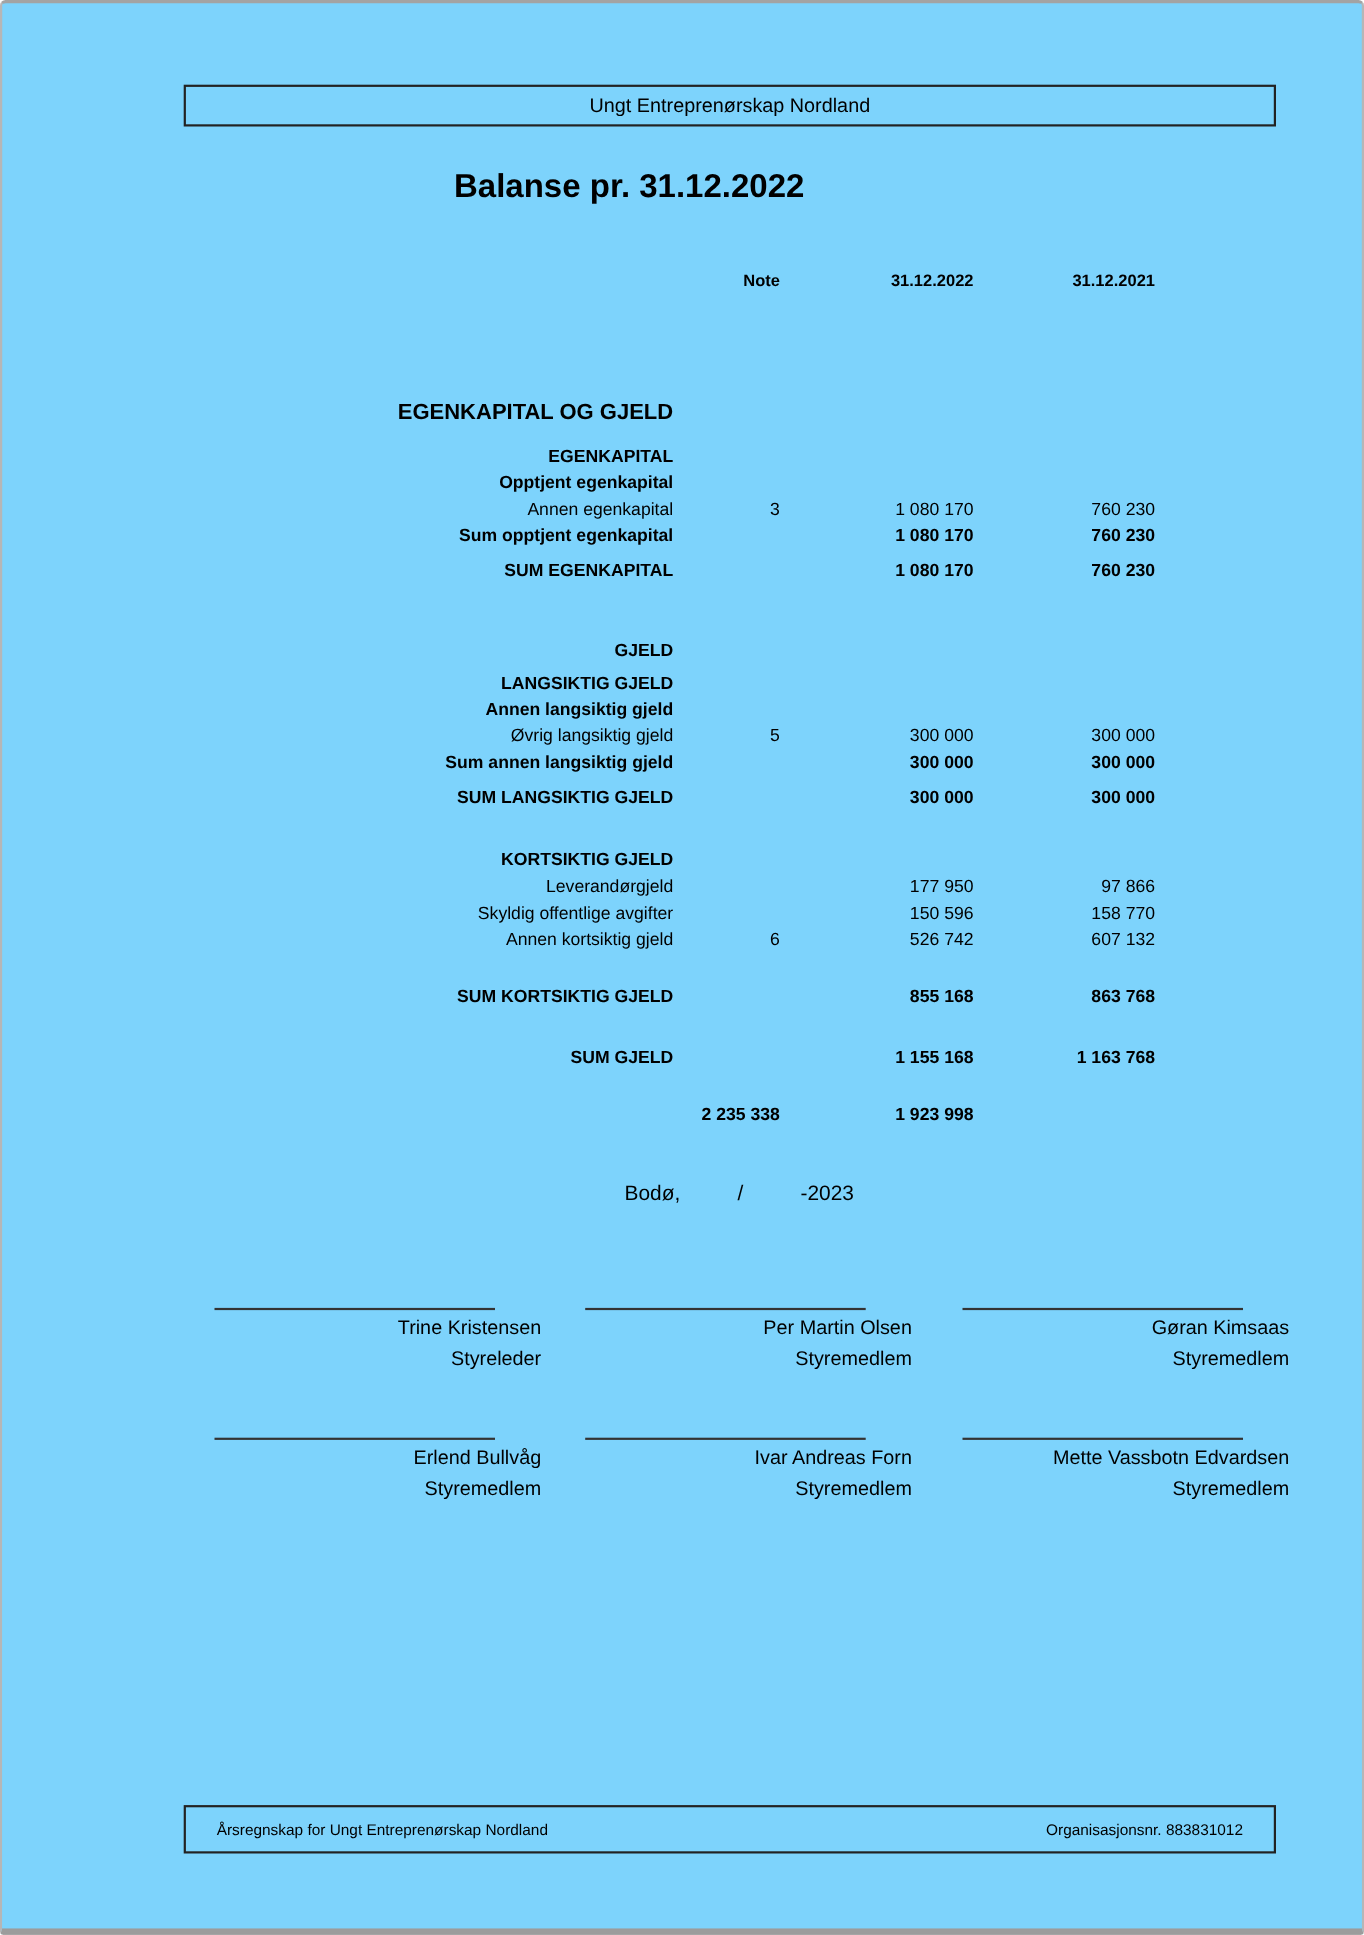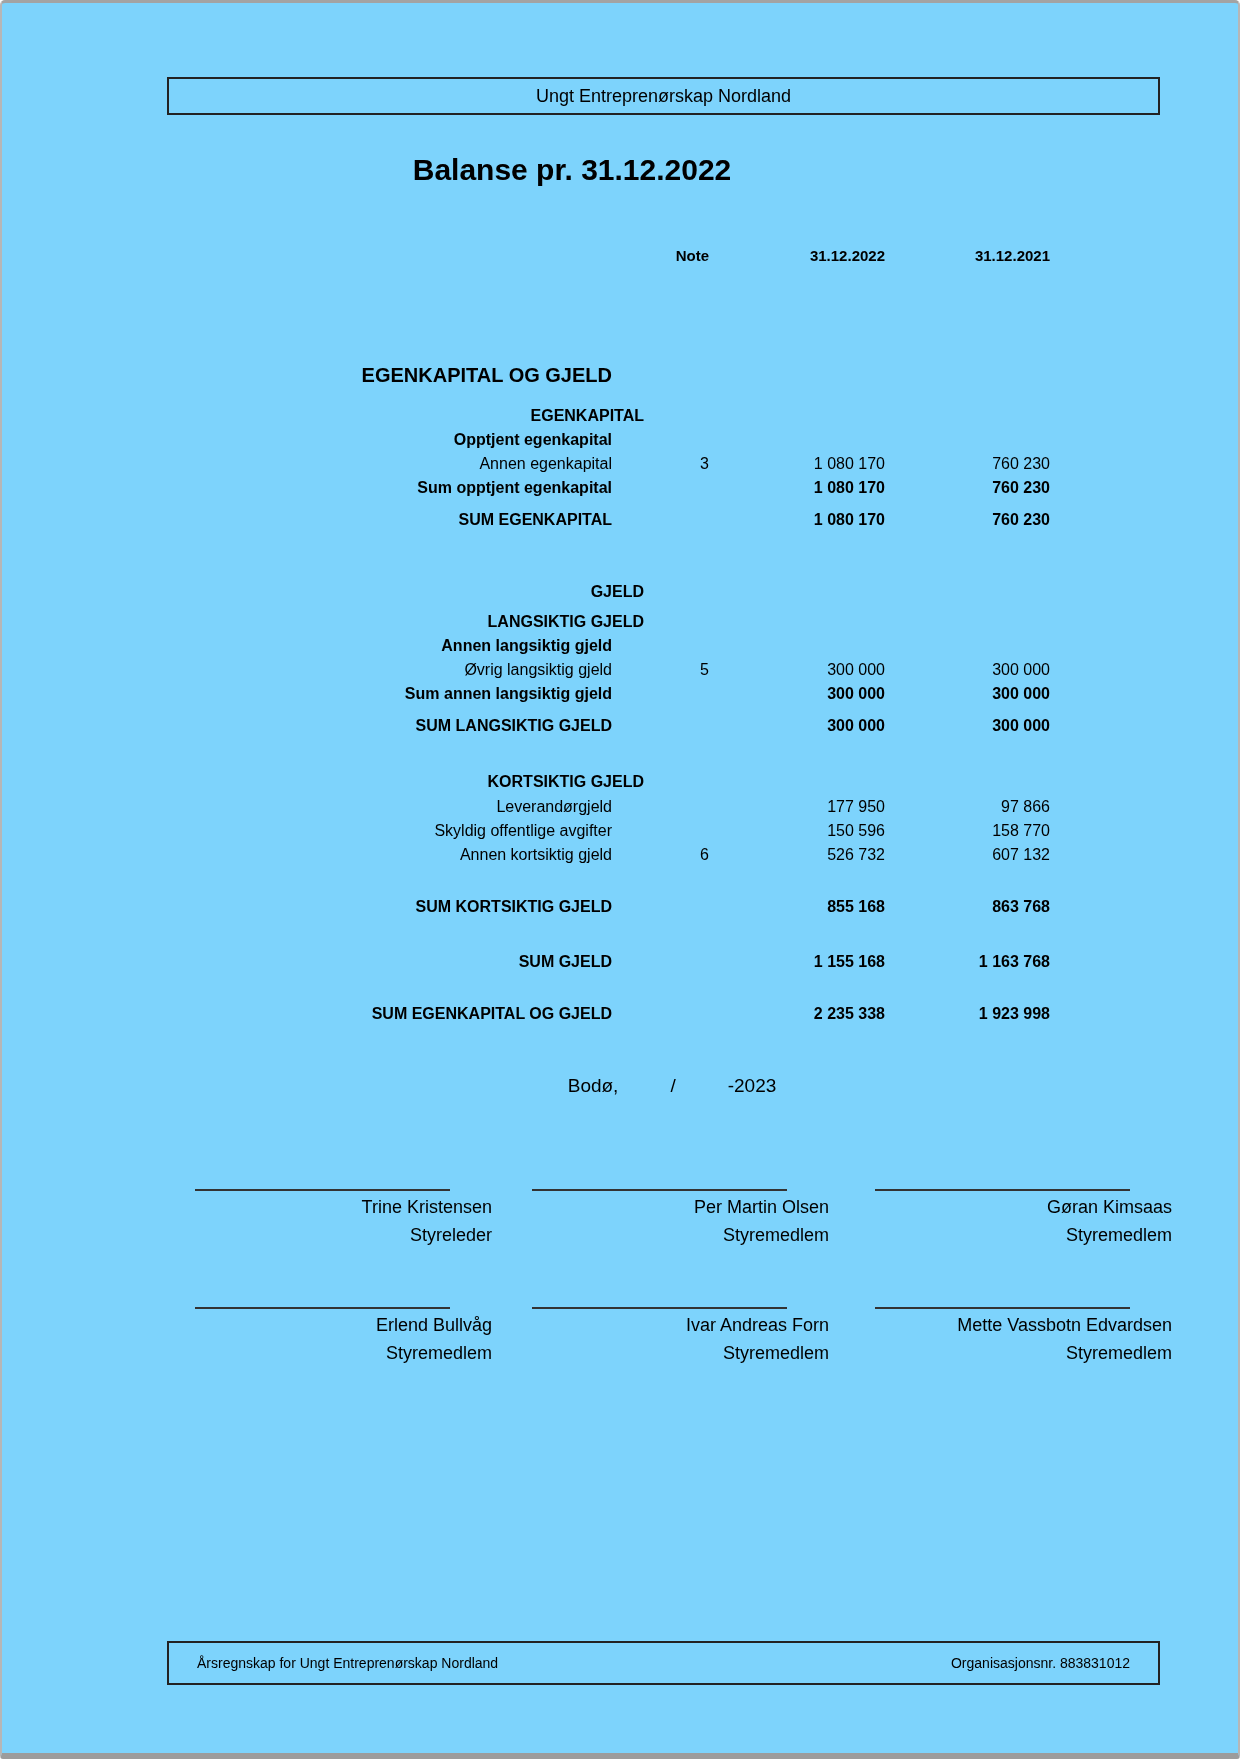"EGENKAPITAL" .h2 { margin-left: 32px -> none }
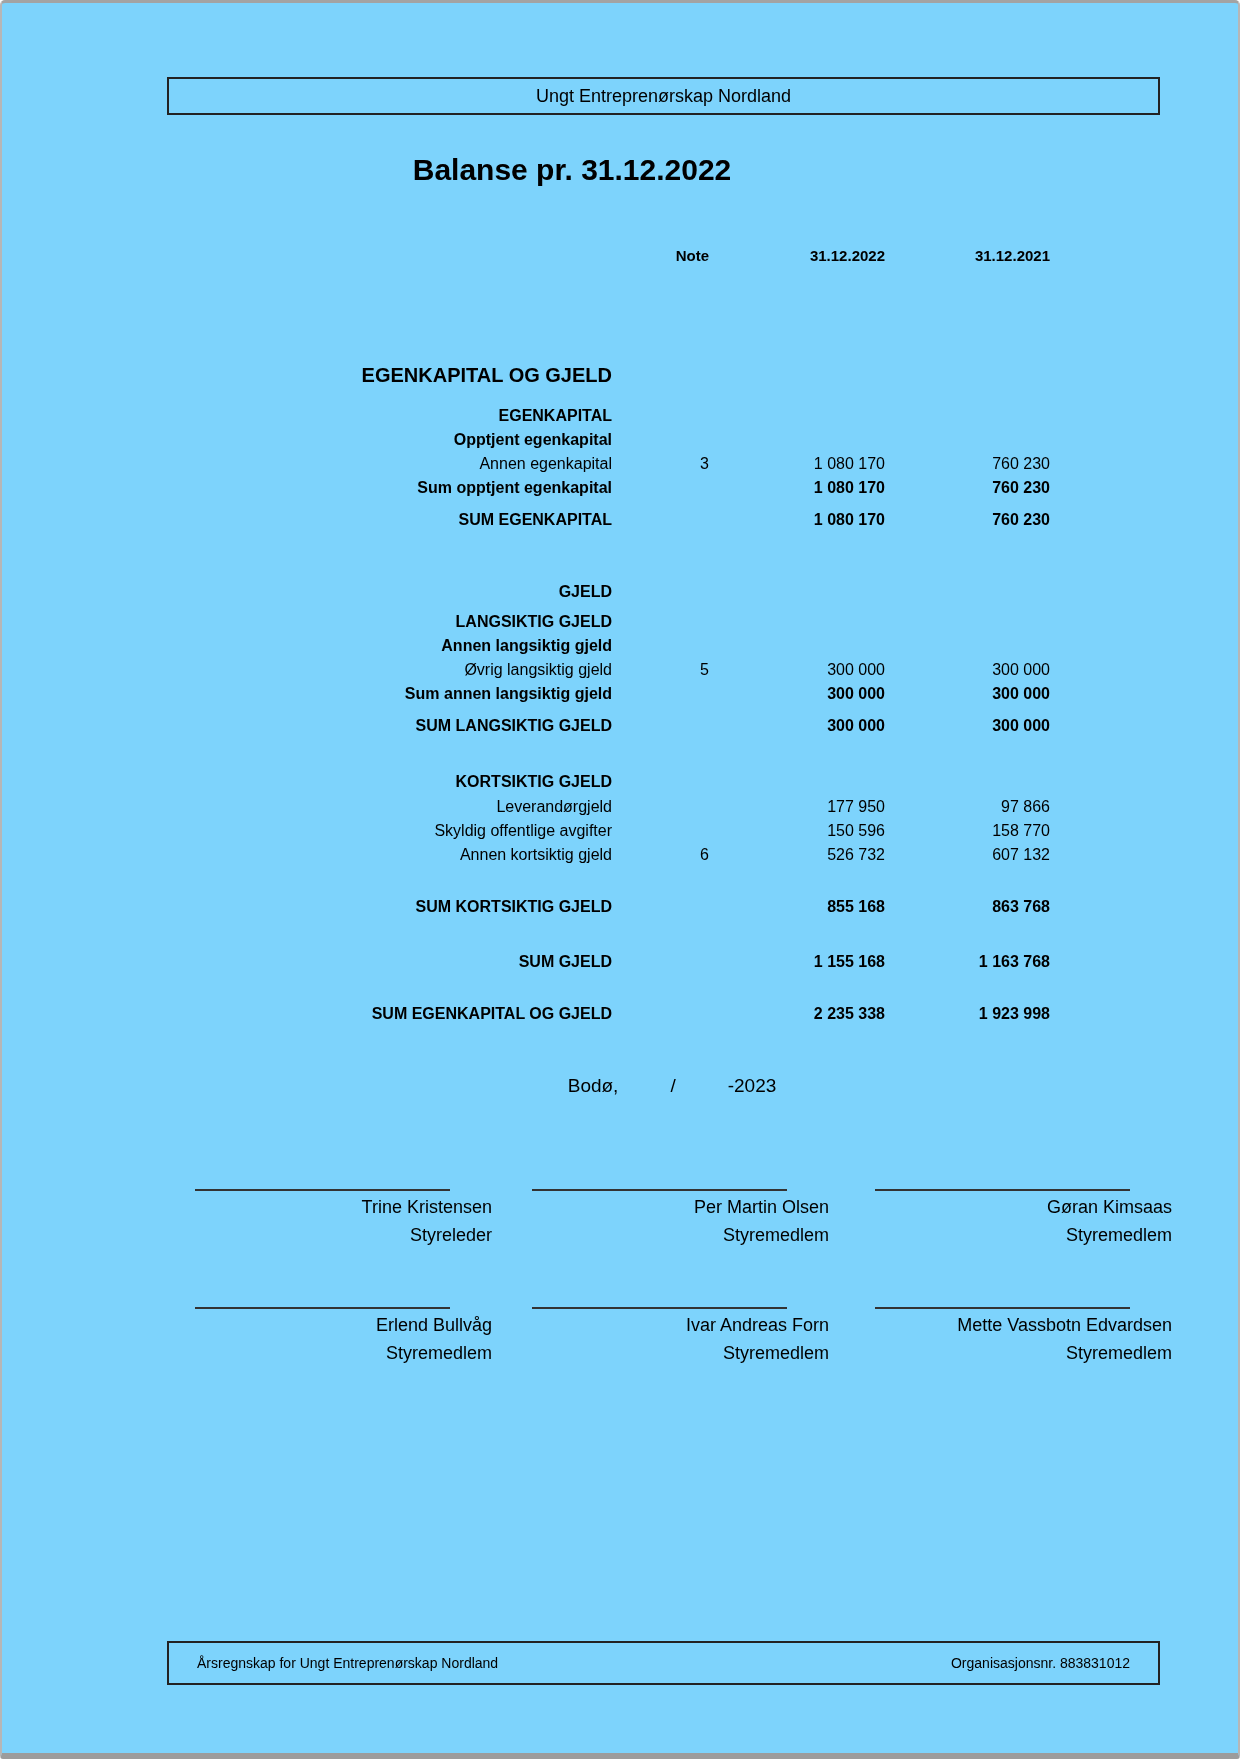"526 732" span.cv { text: 526 732 -> 526 742 }
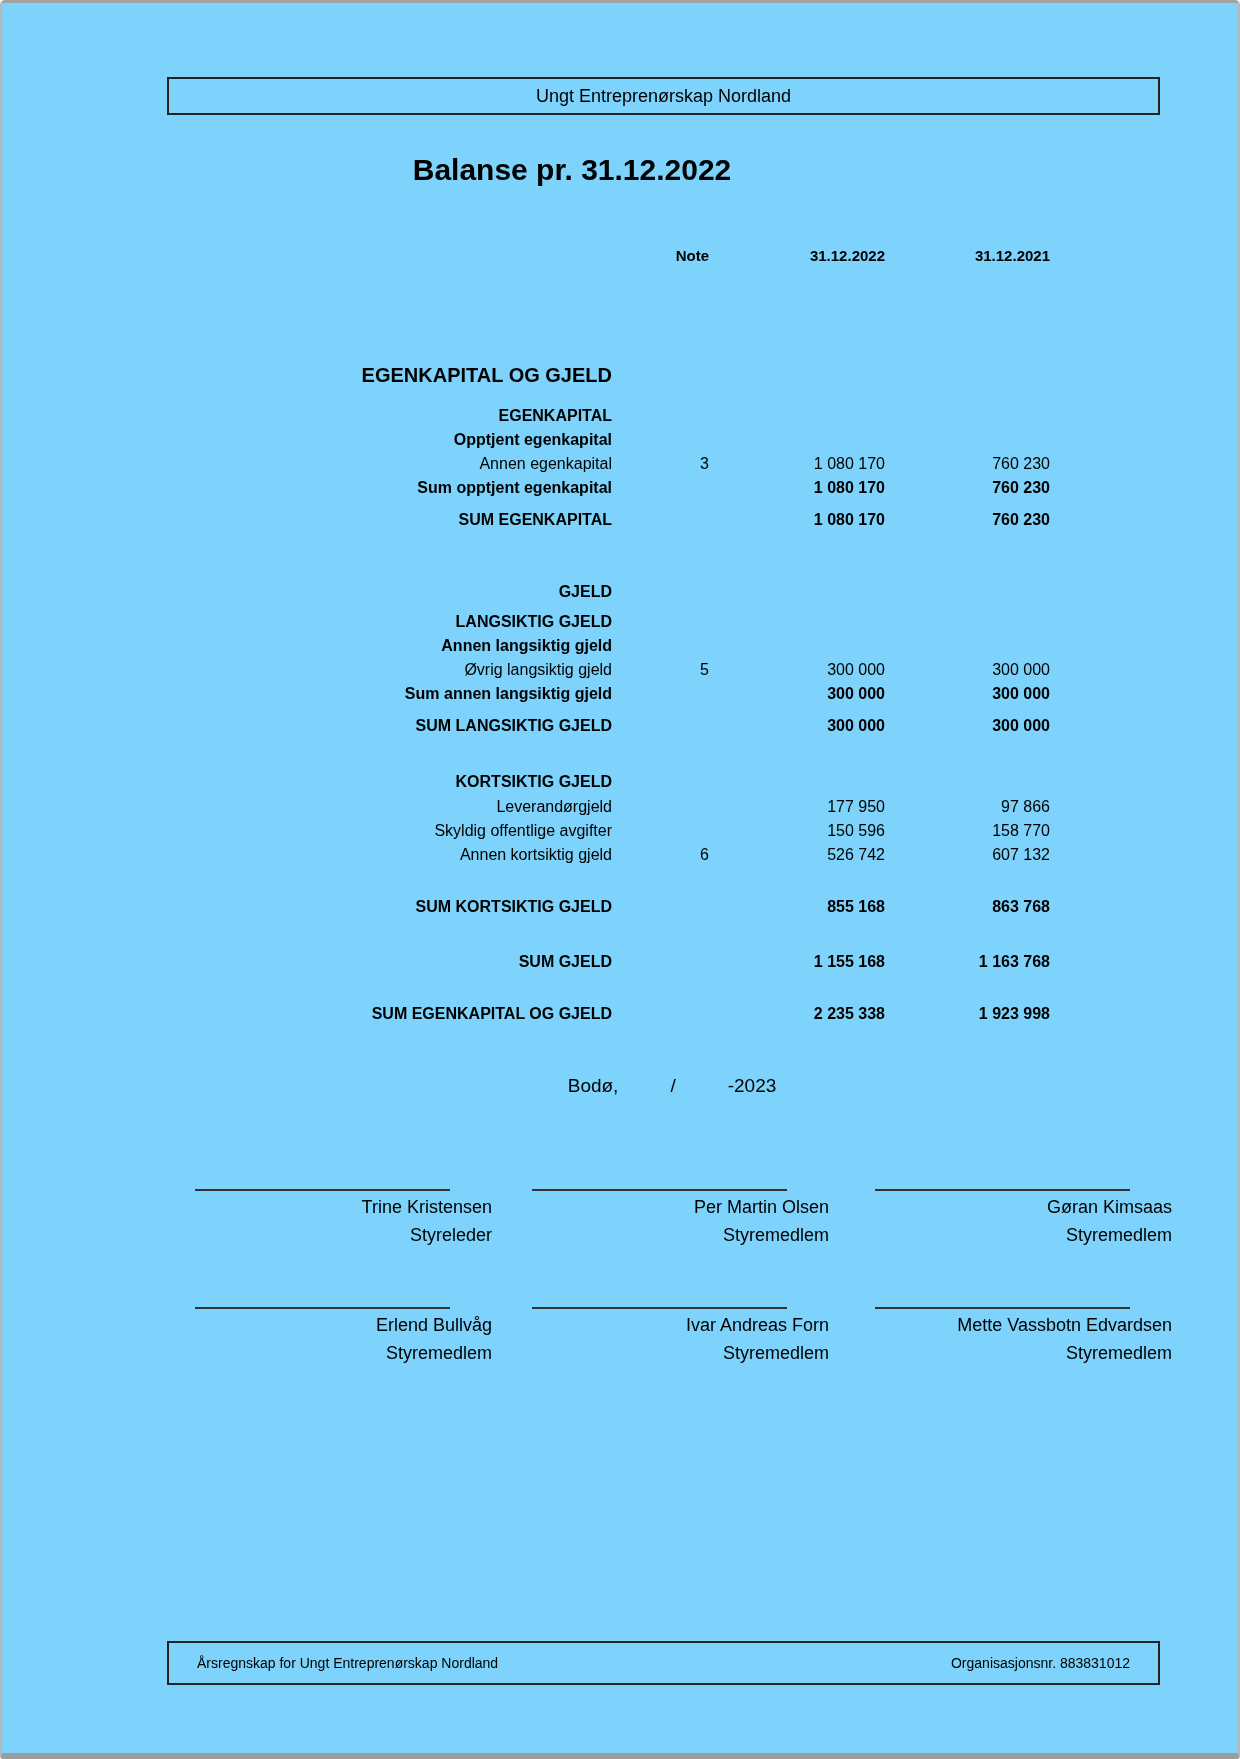"SUM EGENKAPITAL OG GJELD" span.cl { html: <span>SUM EGENKAPITAL OG GJELD</span> -> none }
